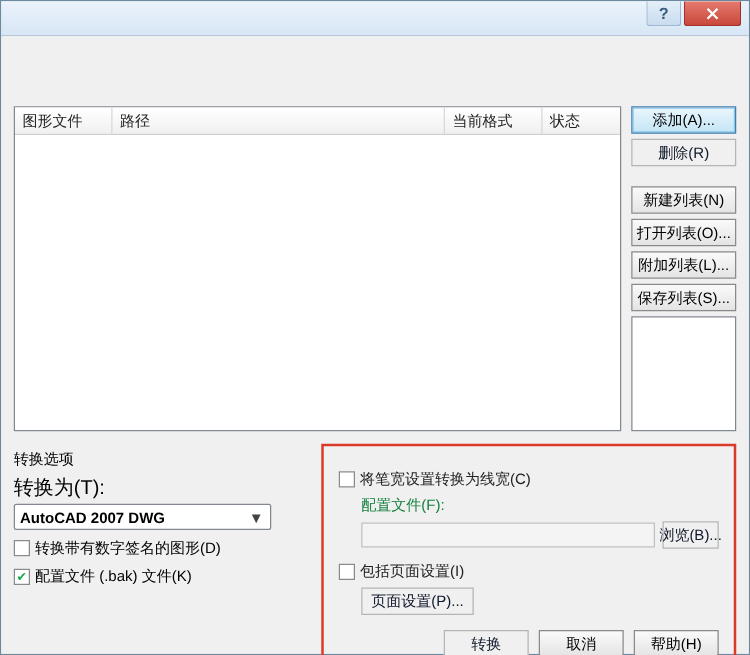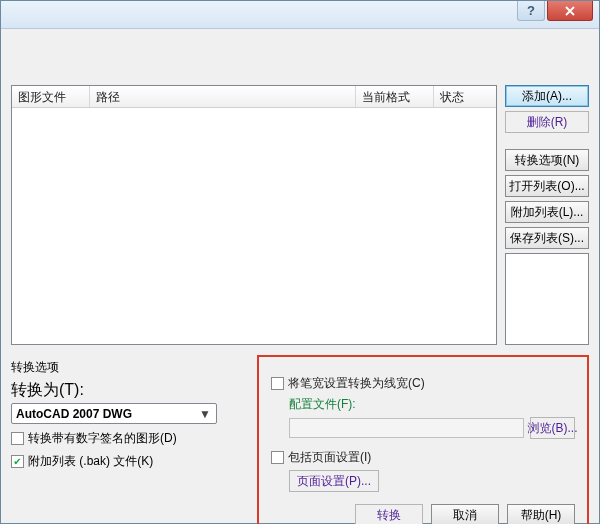"删除(R)" .btn.disabled { color: #4c1d95 -> #0f172a }
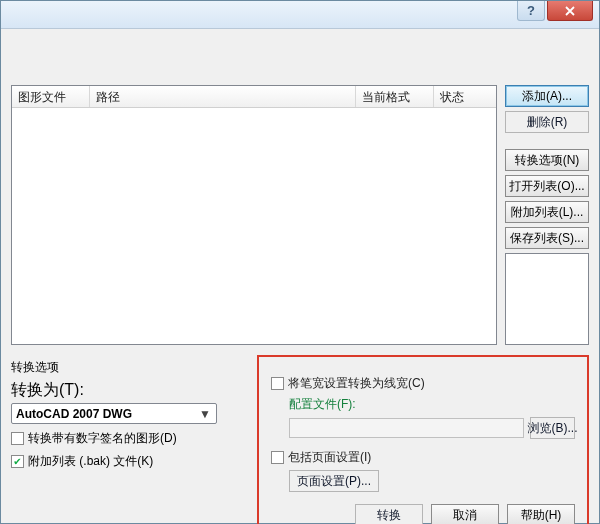"转换选项(N)" div.btn { text: 转换选项 -> 新建列表 }
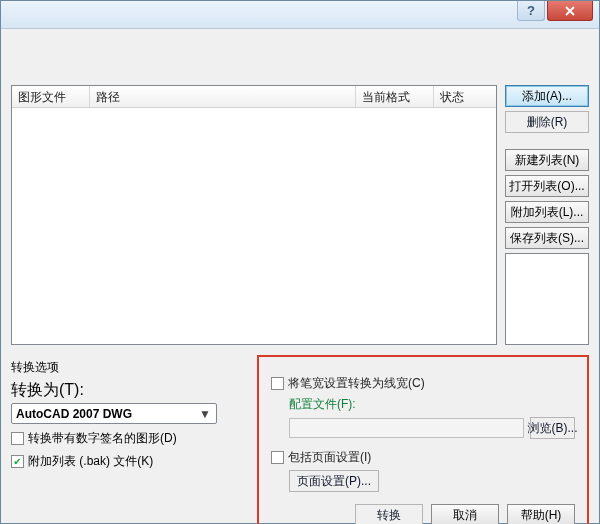"附加列表 (.bak) 文件(K)" span { text: 附加列表 -> 配置文件 }
